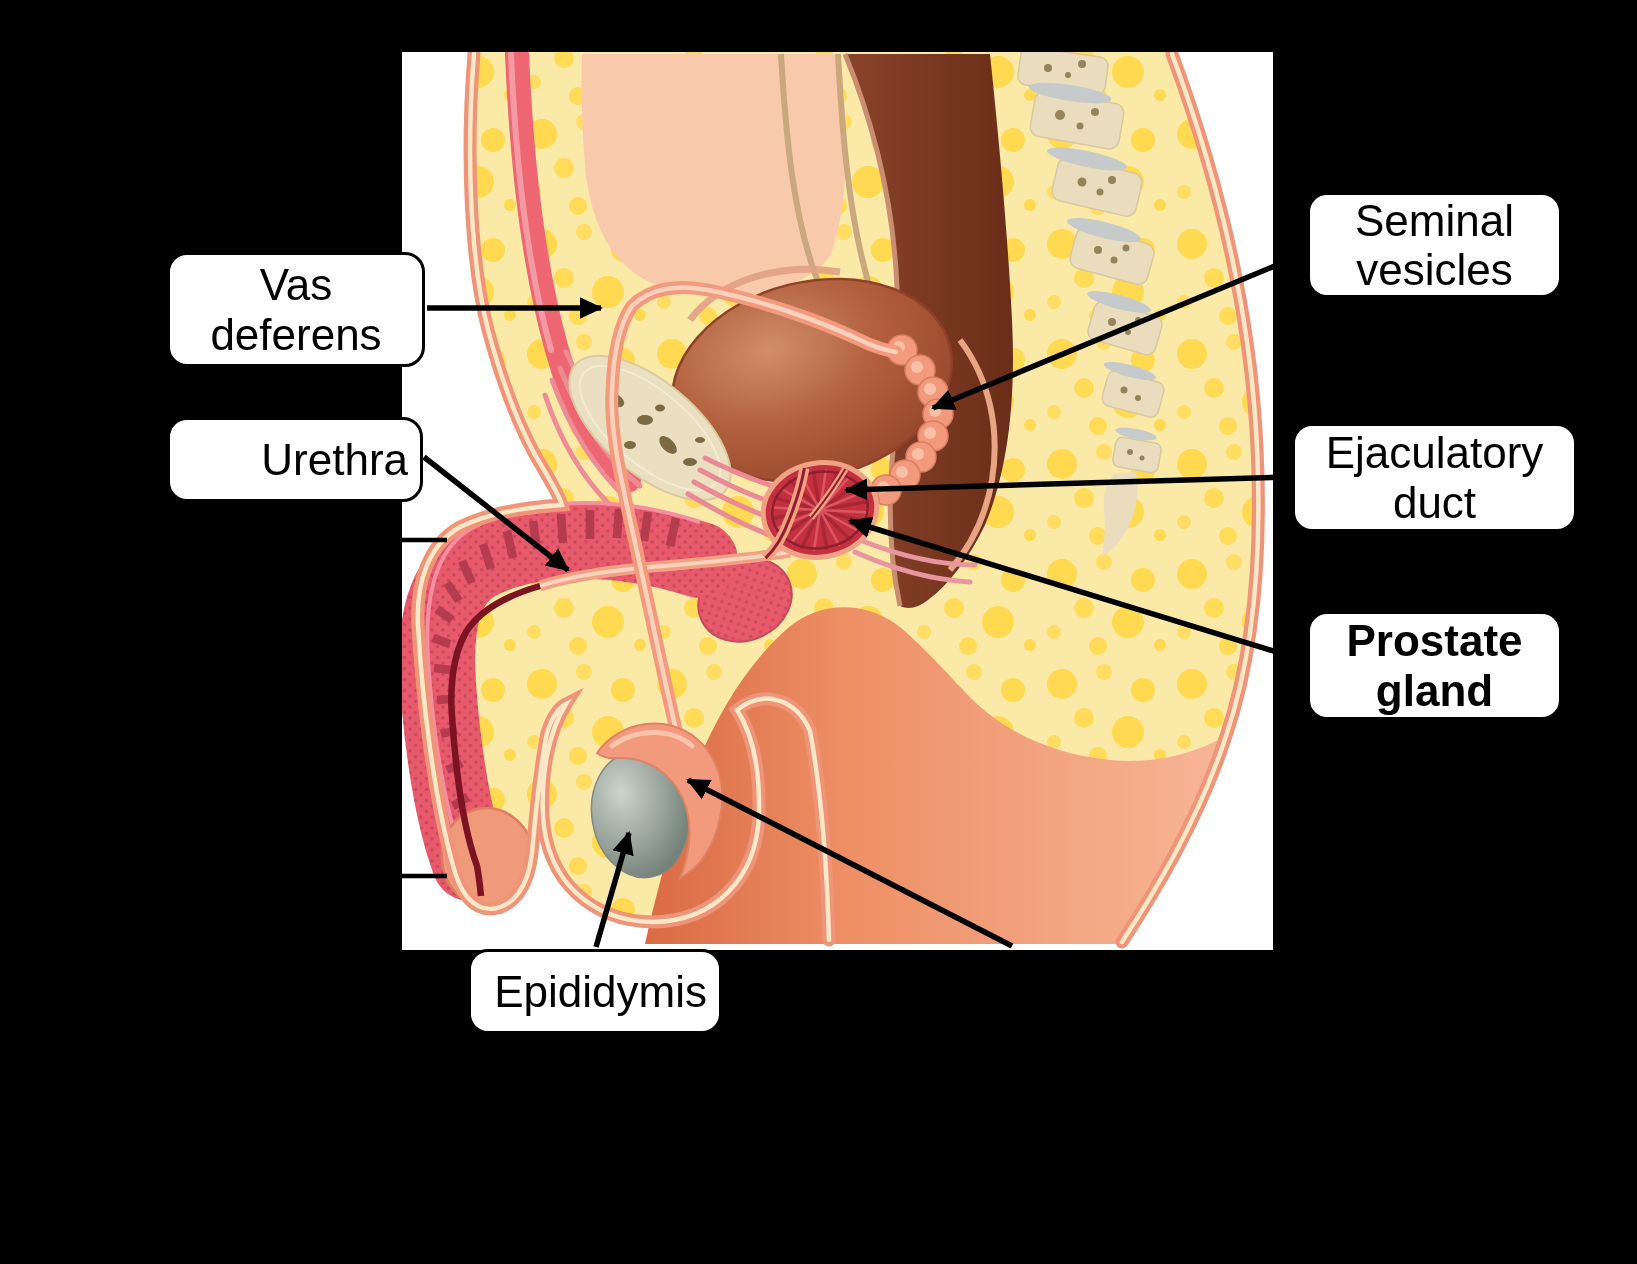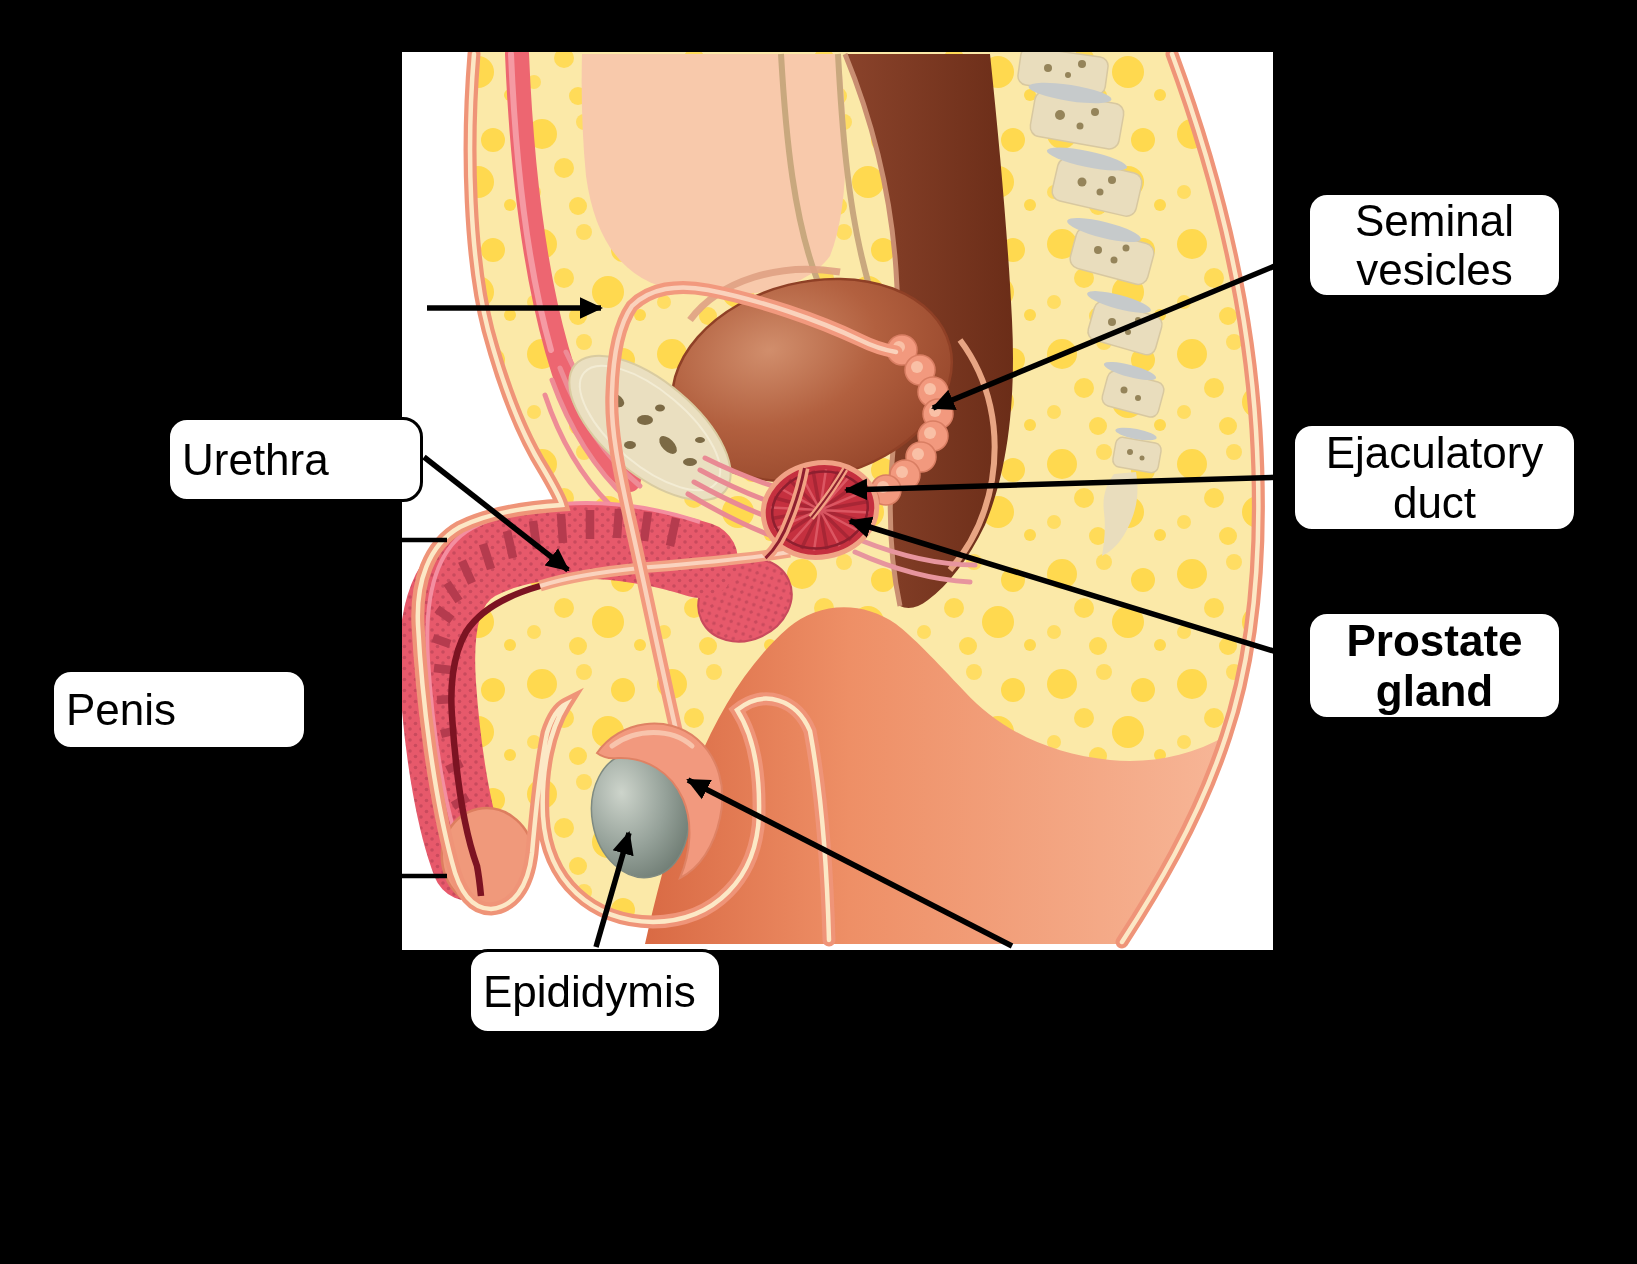"Seminal vesicles" .label { justify-content: flex-start -> flex-end }
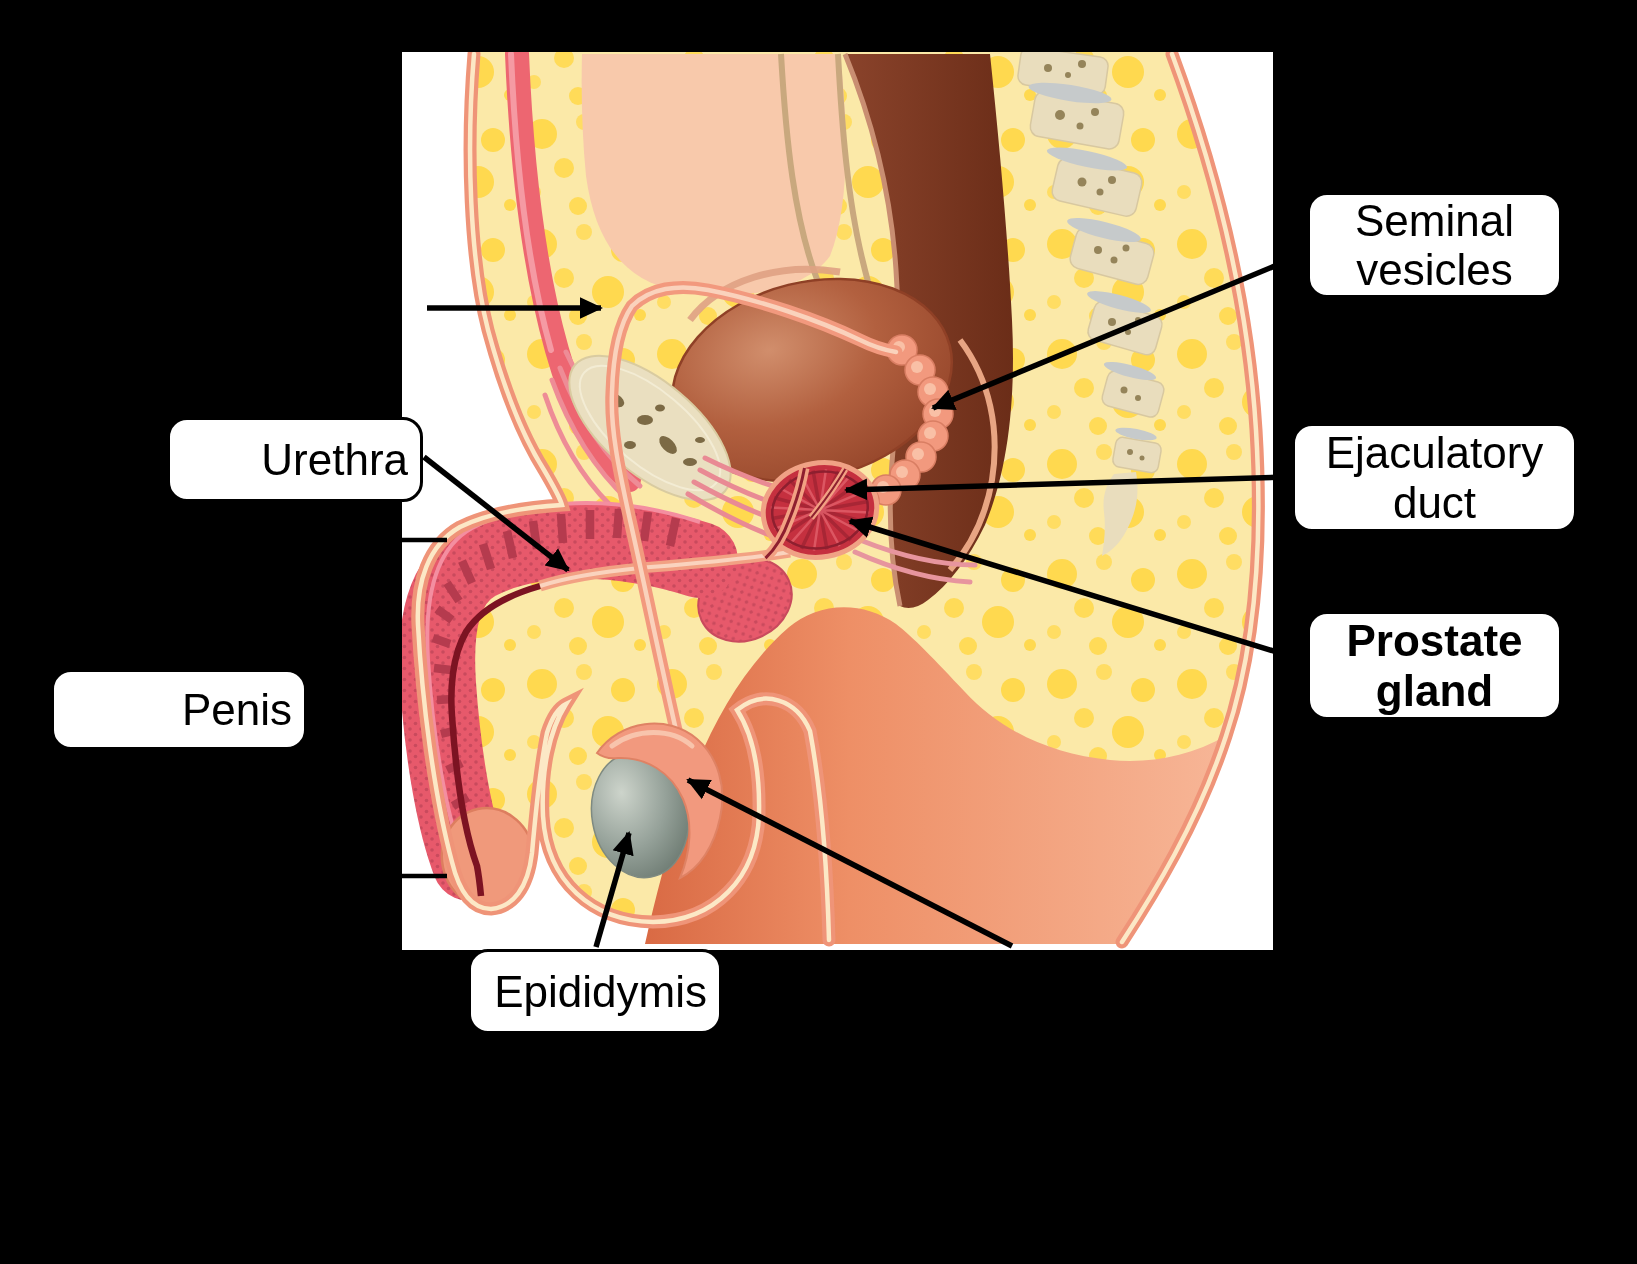"Vas deferens" div.label { html: none -> <div> <span>Vas deferens</span> </div> }
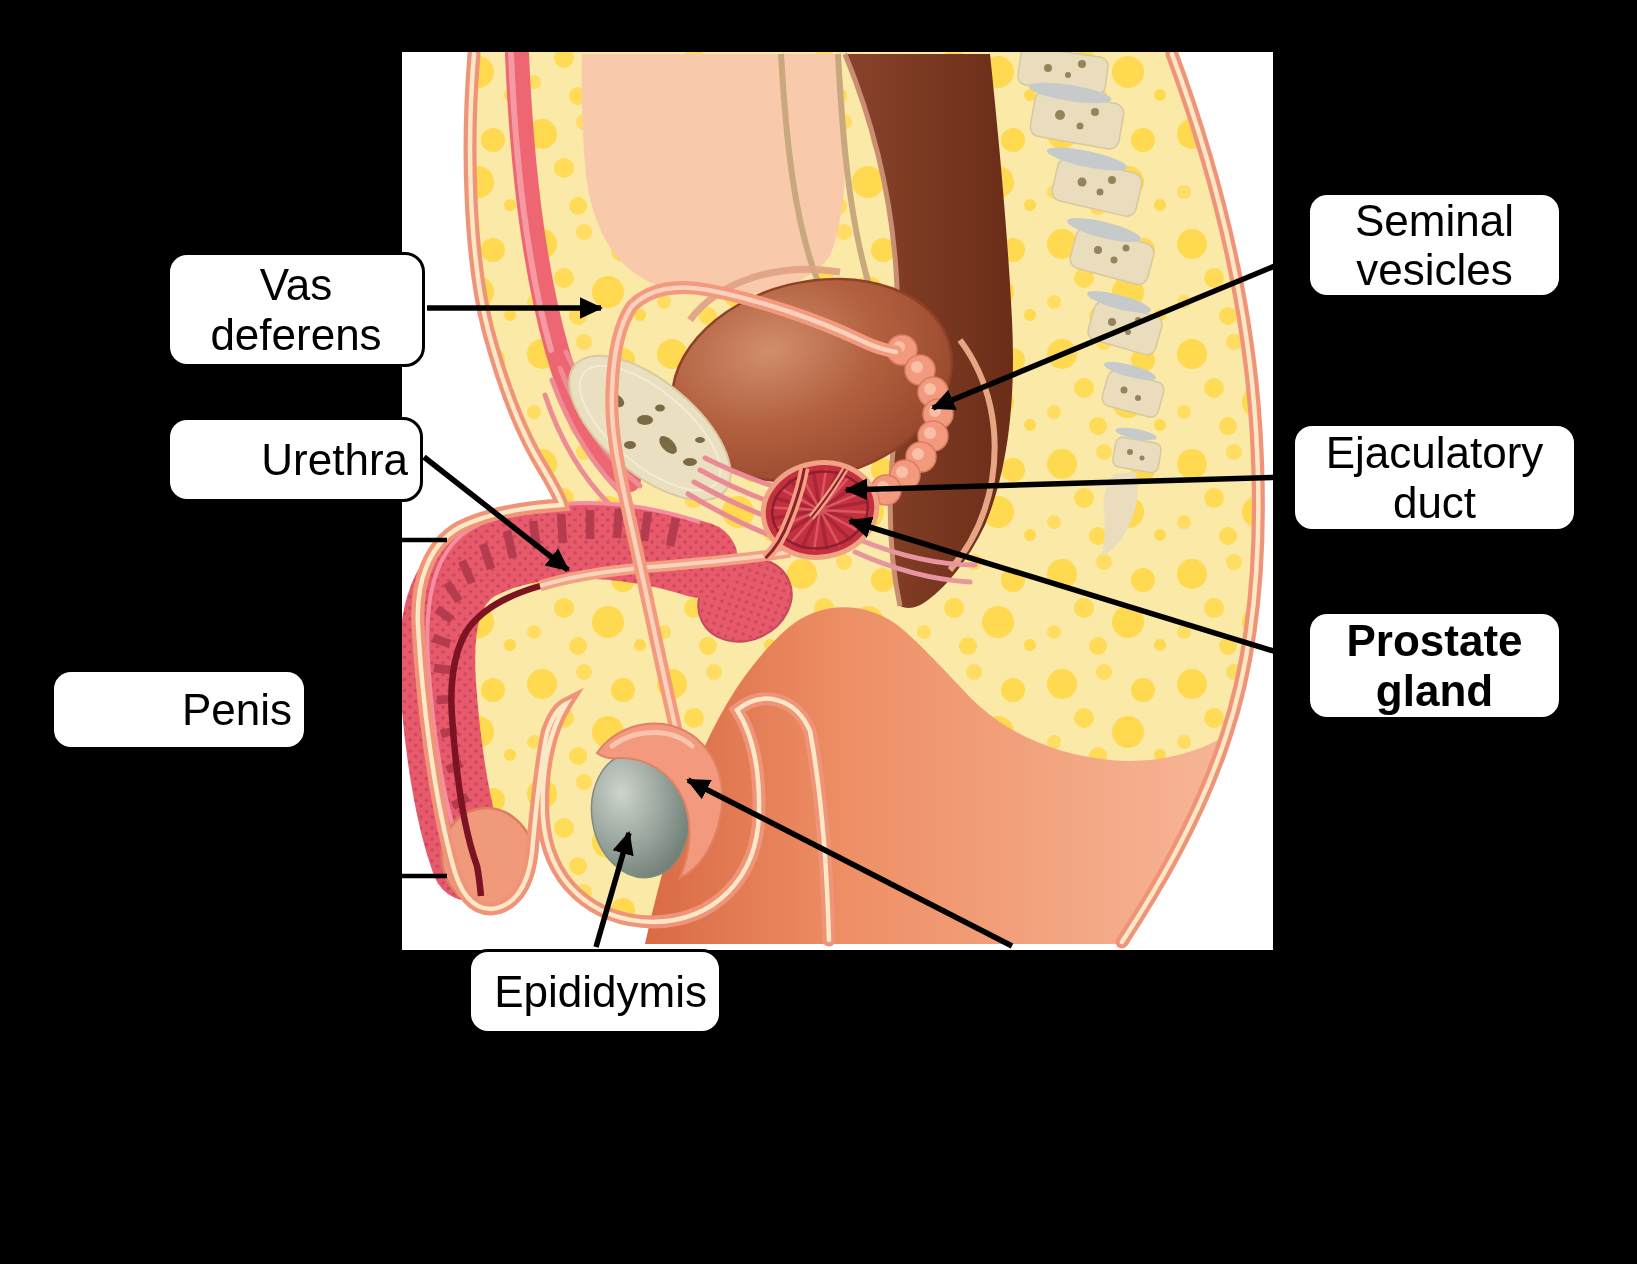"Penis" div.label { html: <div> <span>Penis</span> </div> -> none }
